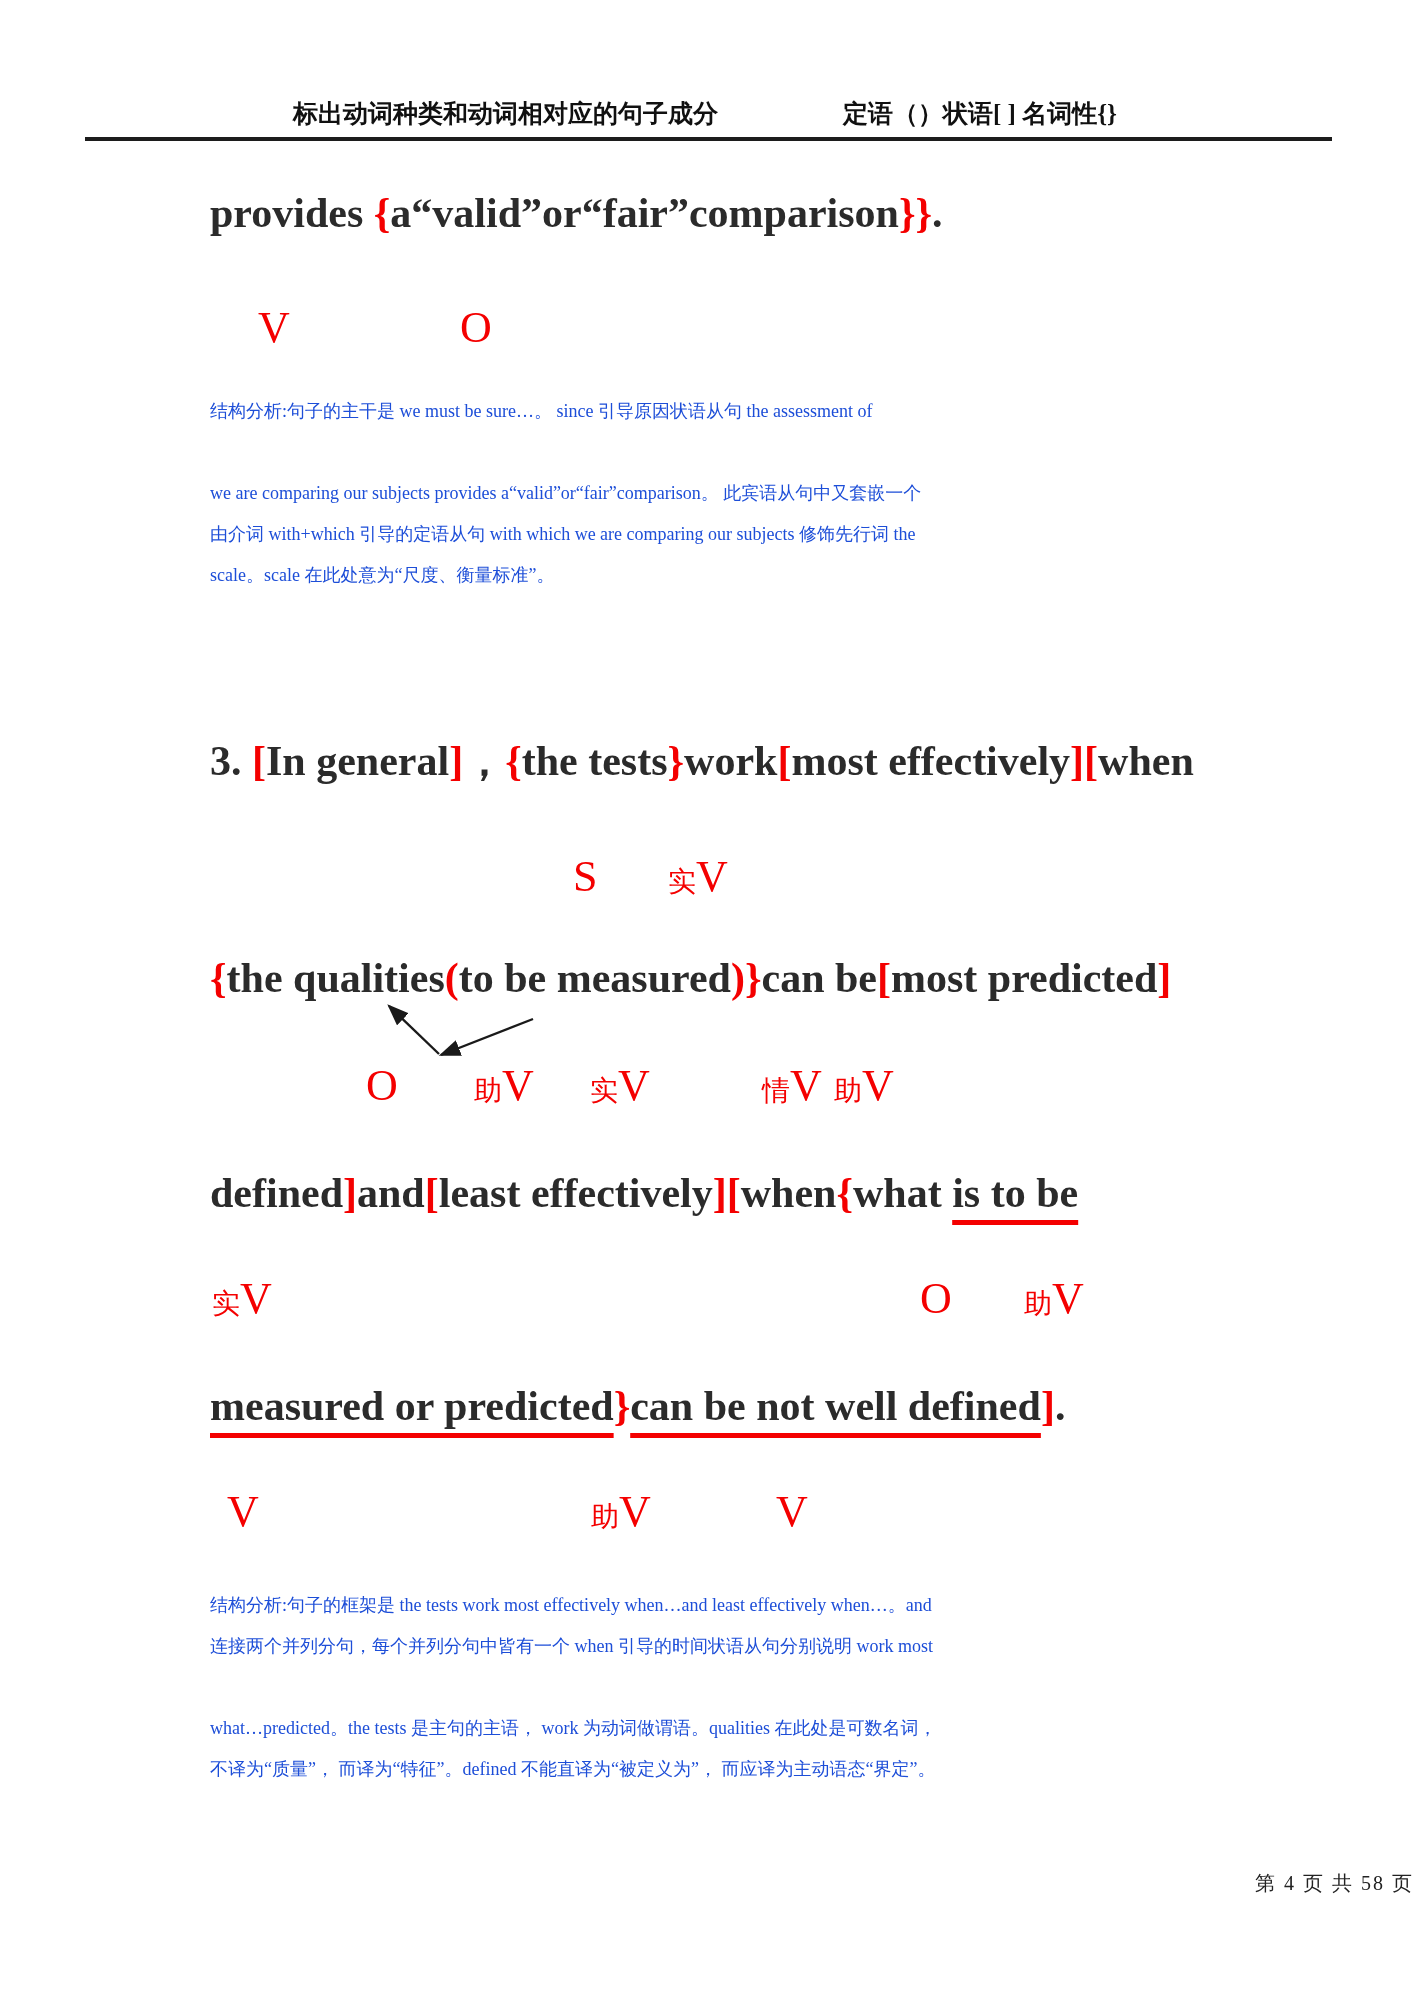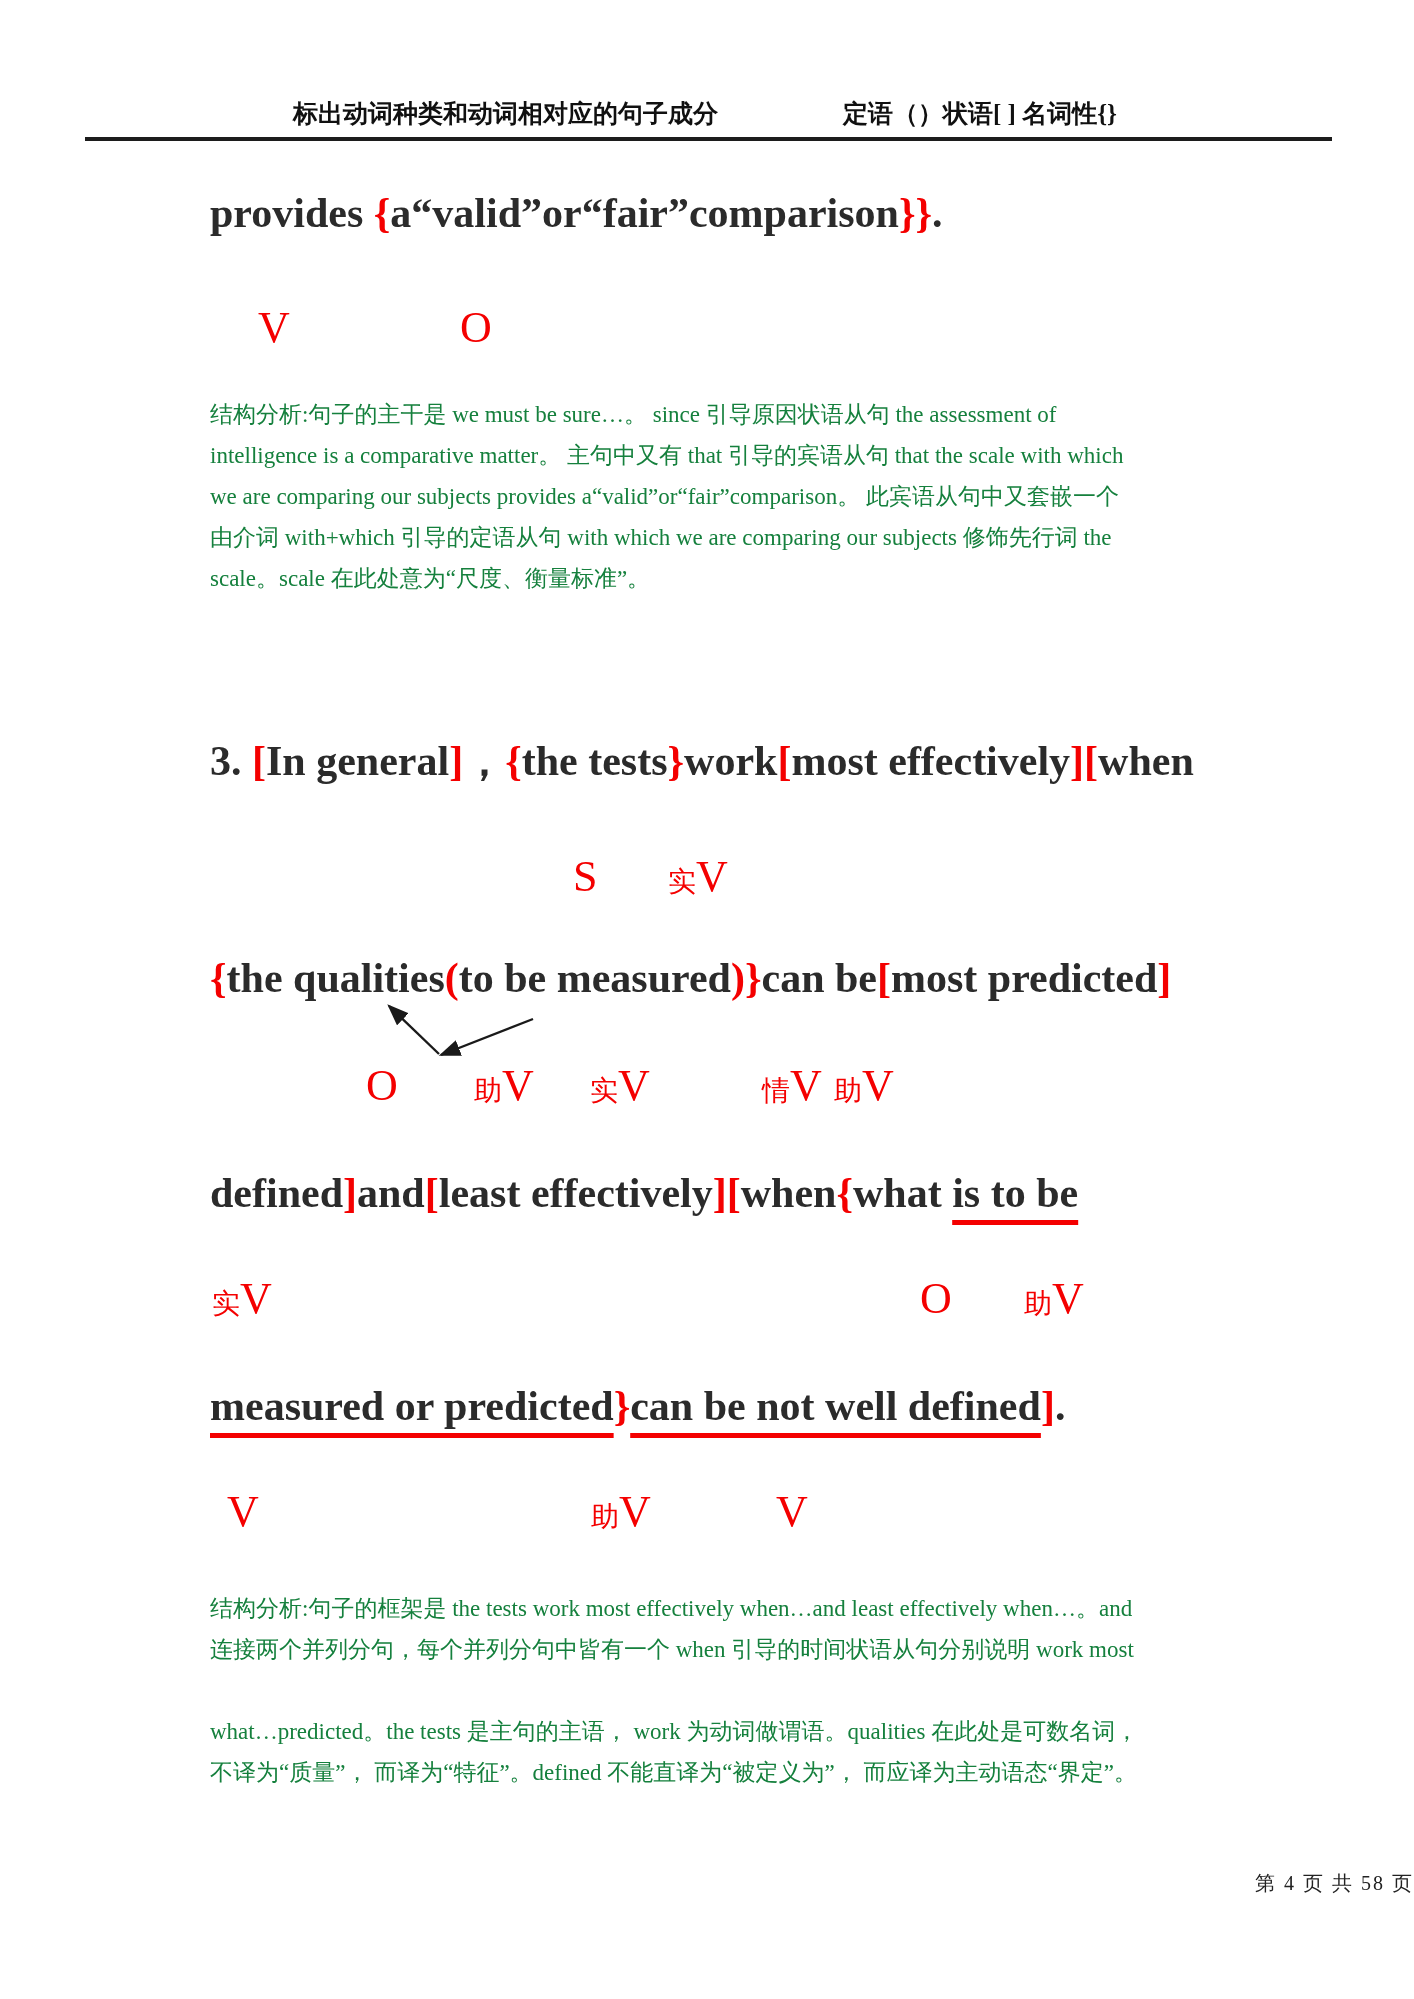"结构分析:句子的主干是 we must be sure…。" .pline { color: #15803d -> #1d4ed8; font-size: 23px -> 18px }
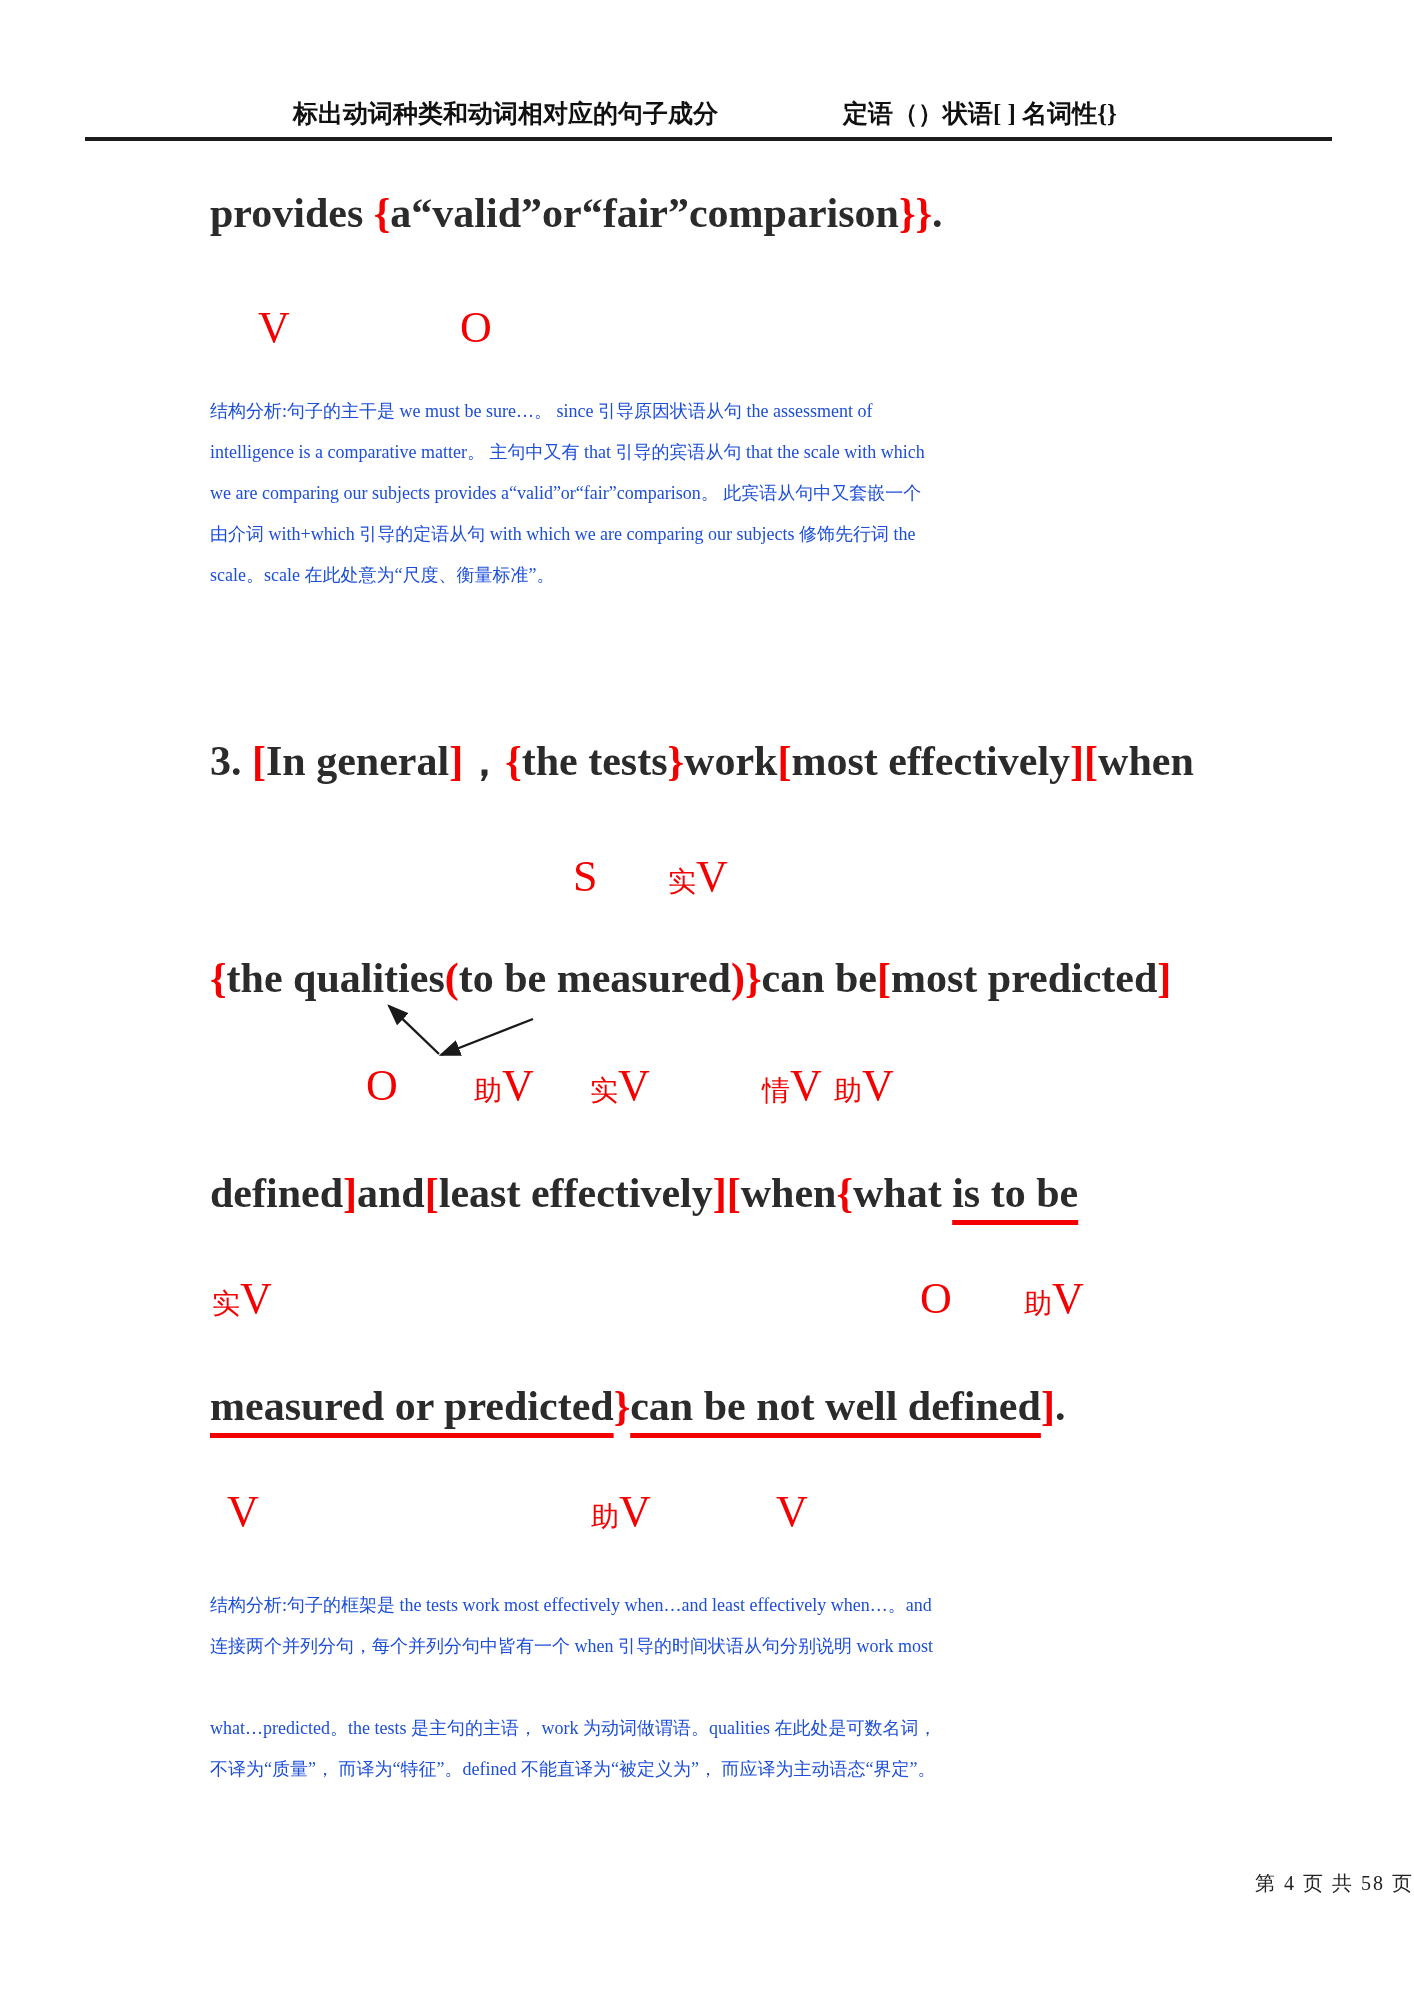"intelligence is a comparative matter。" div.abs { html: <div>intelligence is a comparative matter。 主句中又有 that 引导的宾语从句 that the scale with which</div> -> none }
